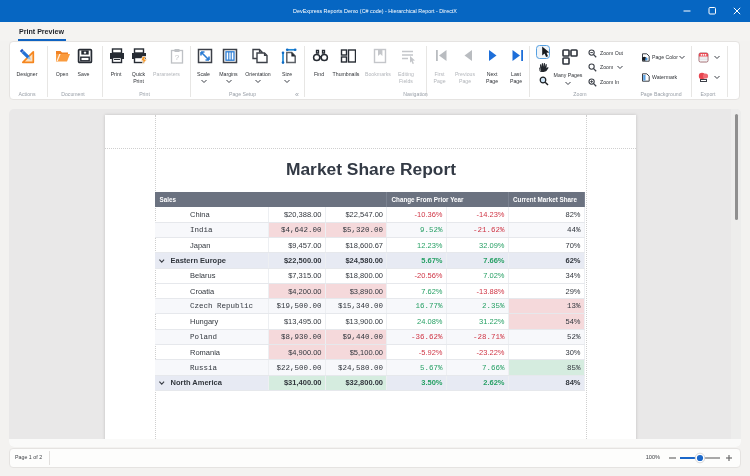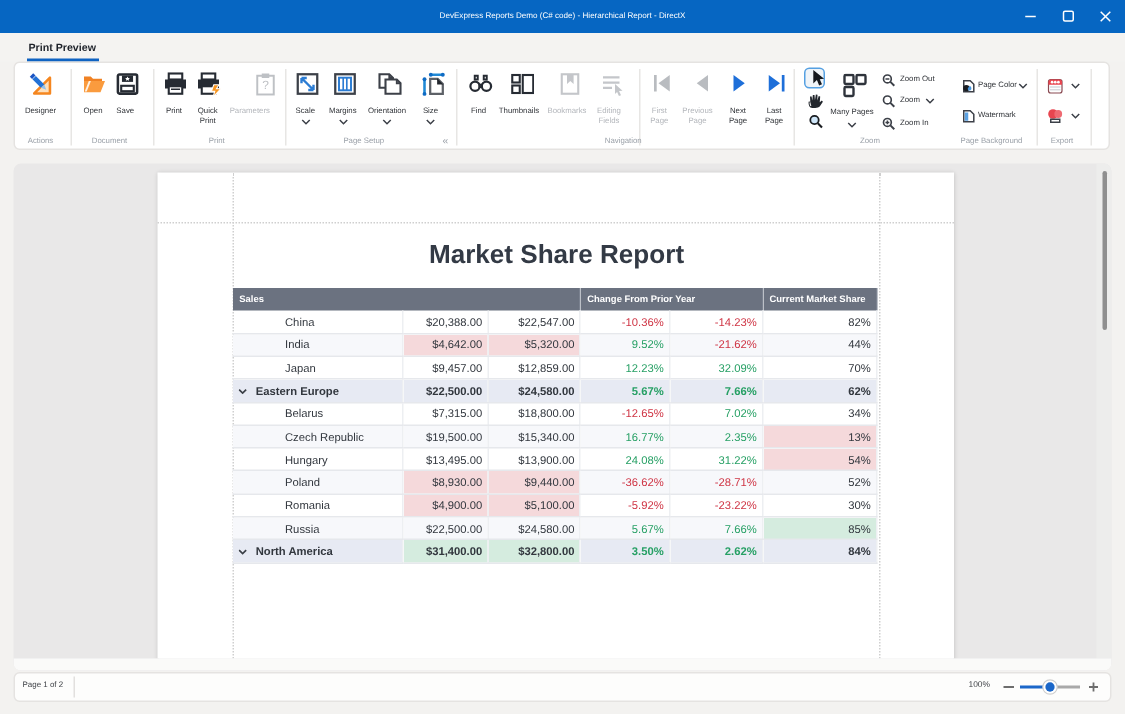"India" tr.alt td { font-family: none -> Liberation Mono, monospace }
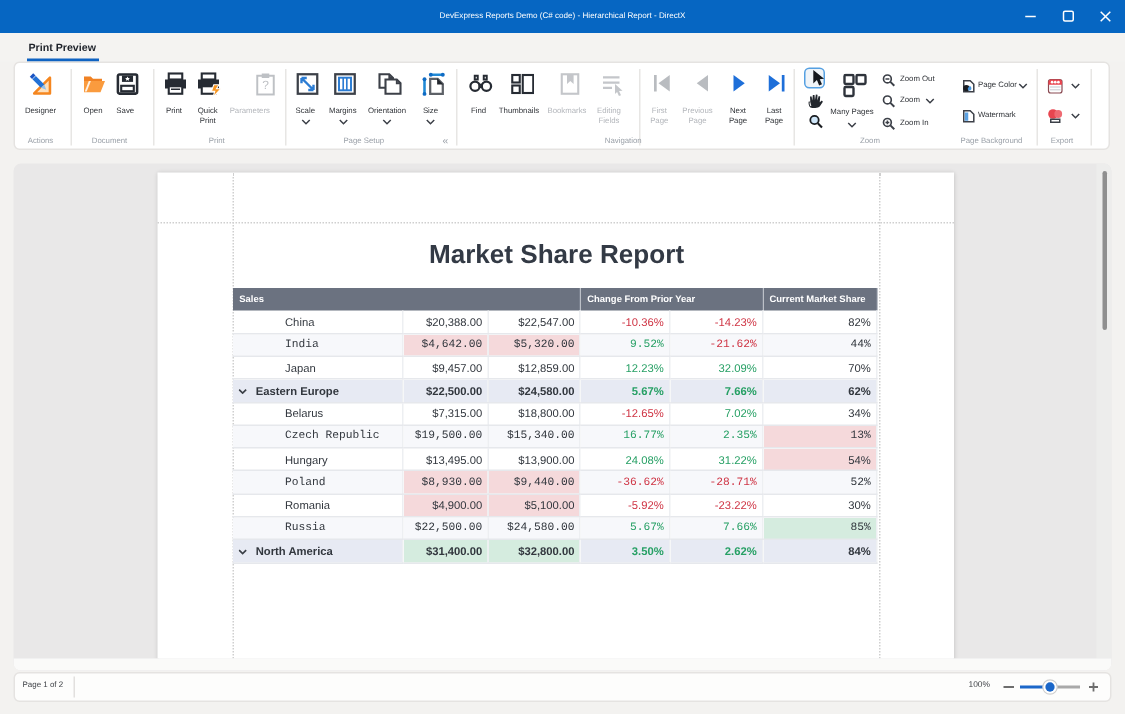"$12,859.00" td.n { text: $12,859.00 -> $18,600.67 }
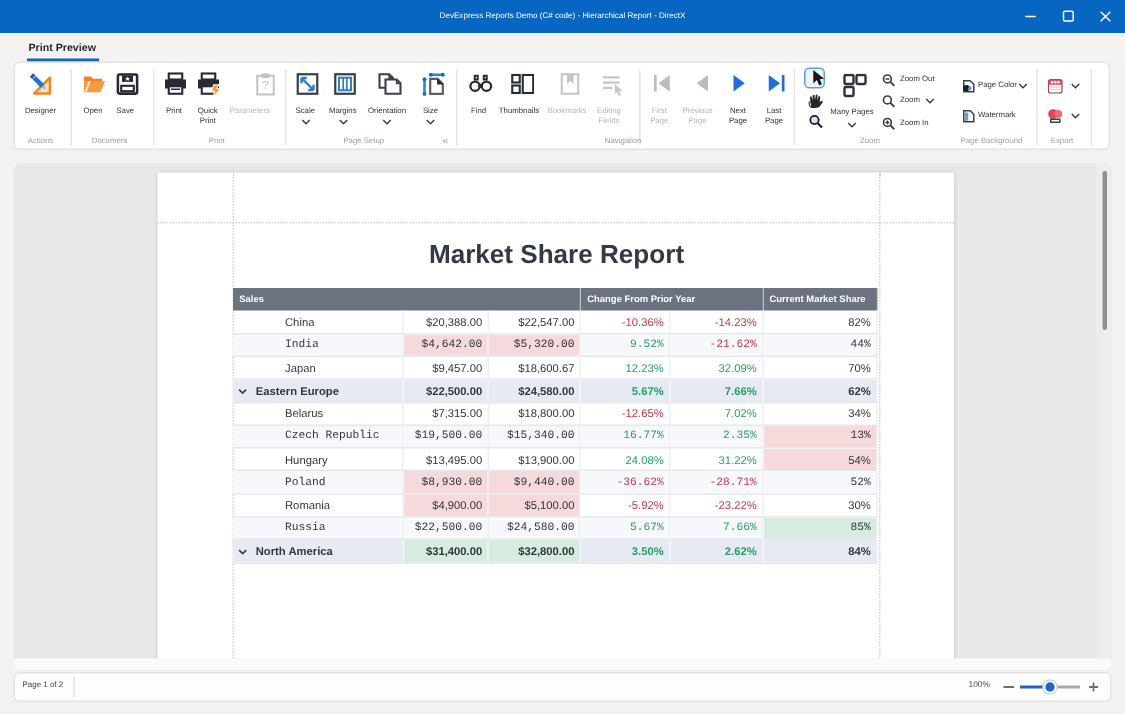"-12.65%" td.n { text: -12.65% -> -20.56% }
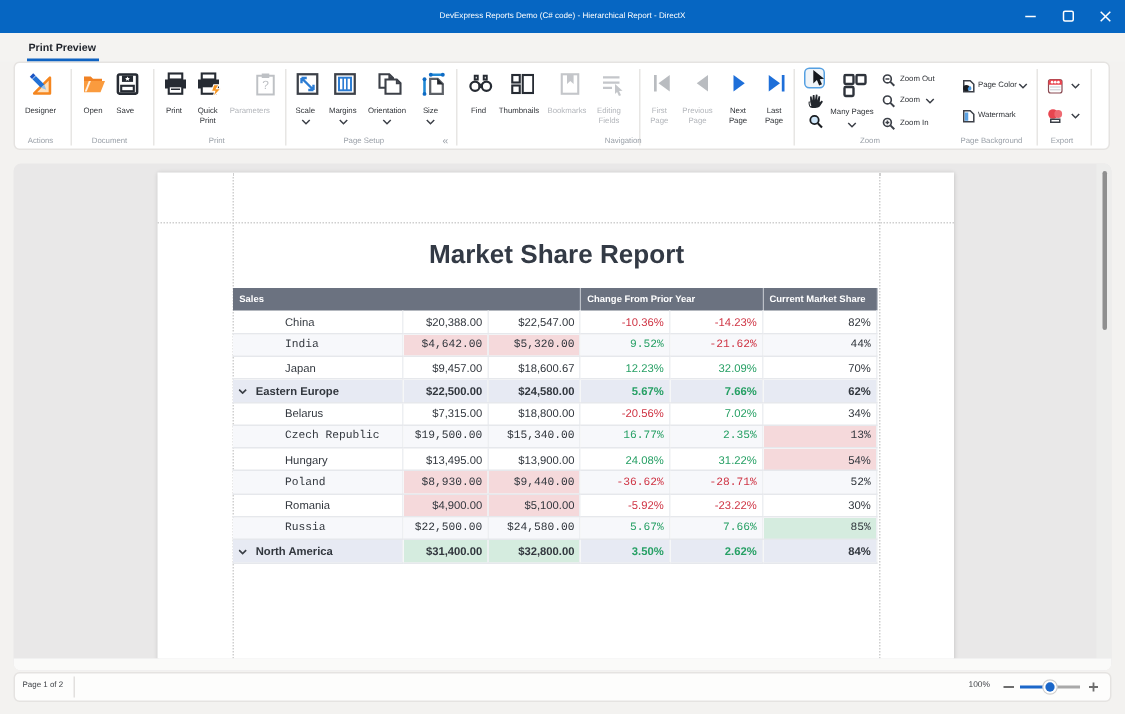"Croatia" tr { html: none -> <tr> <td>Croatia</td> <td>$4,200.00</td> <td>$3,890.00</td> <td>7.62%</td> <td>-13.88%</td> <td>29%</td> </tr> }
